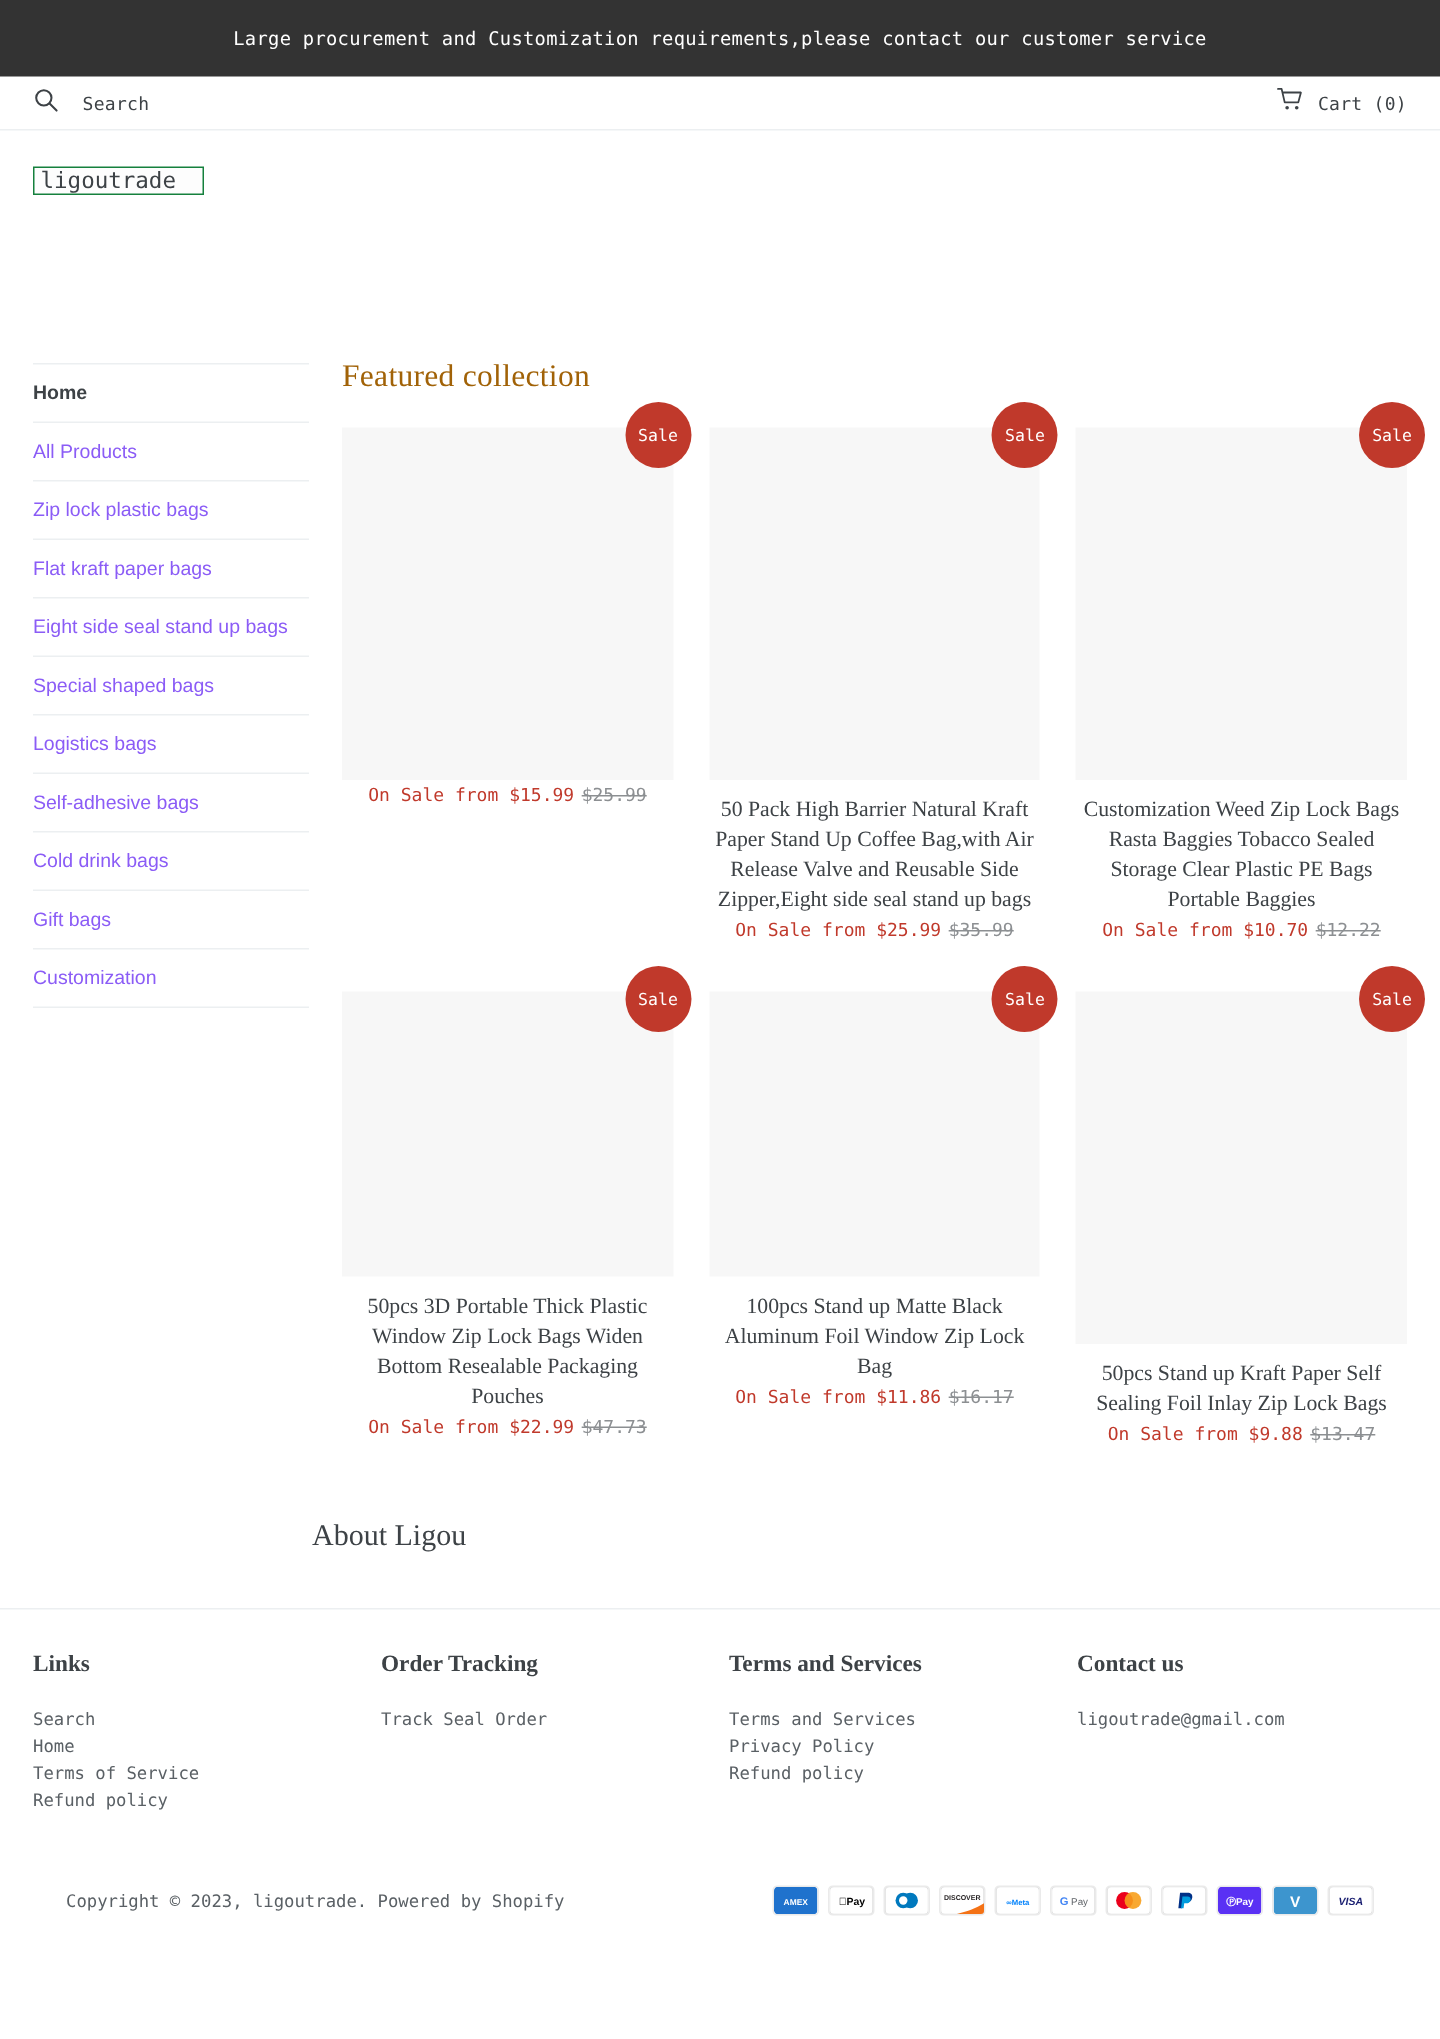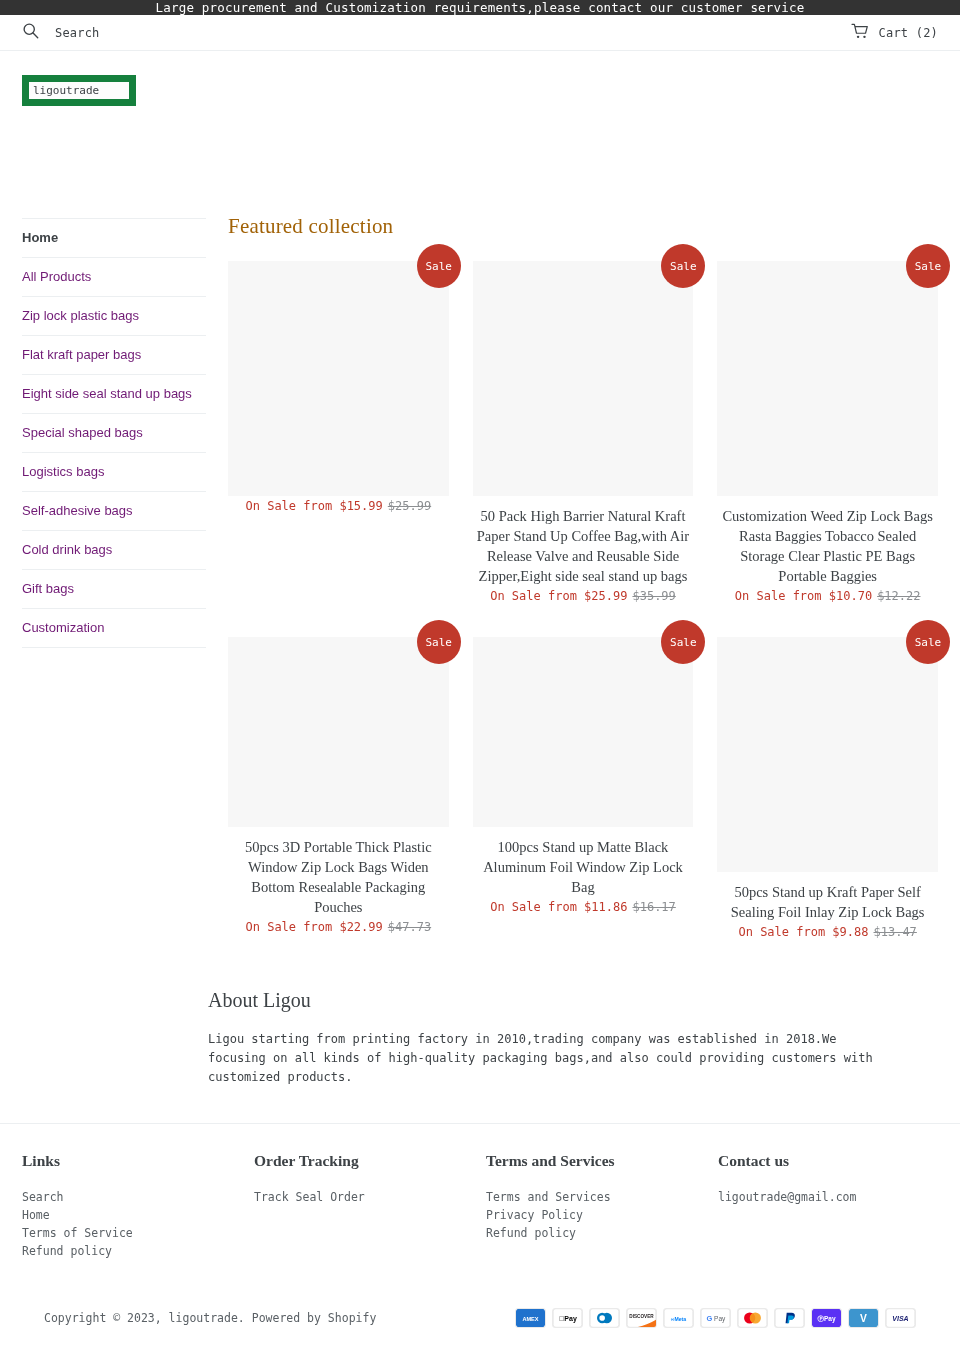"Large procurement and Customization" .announcement { height: 15px -> 51px }
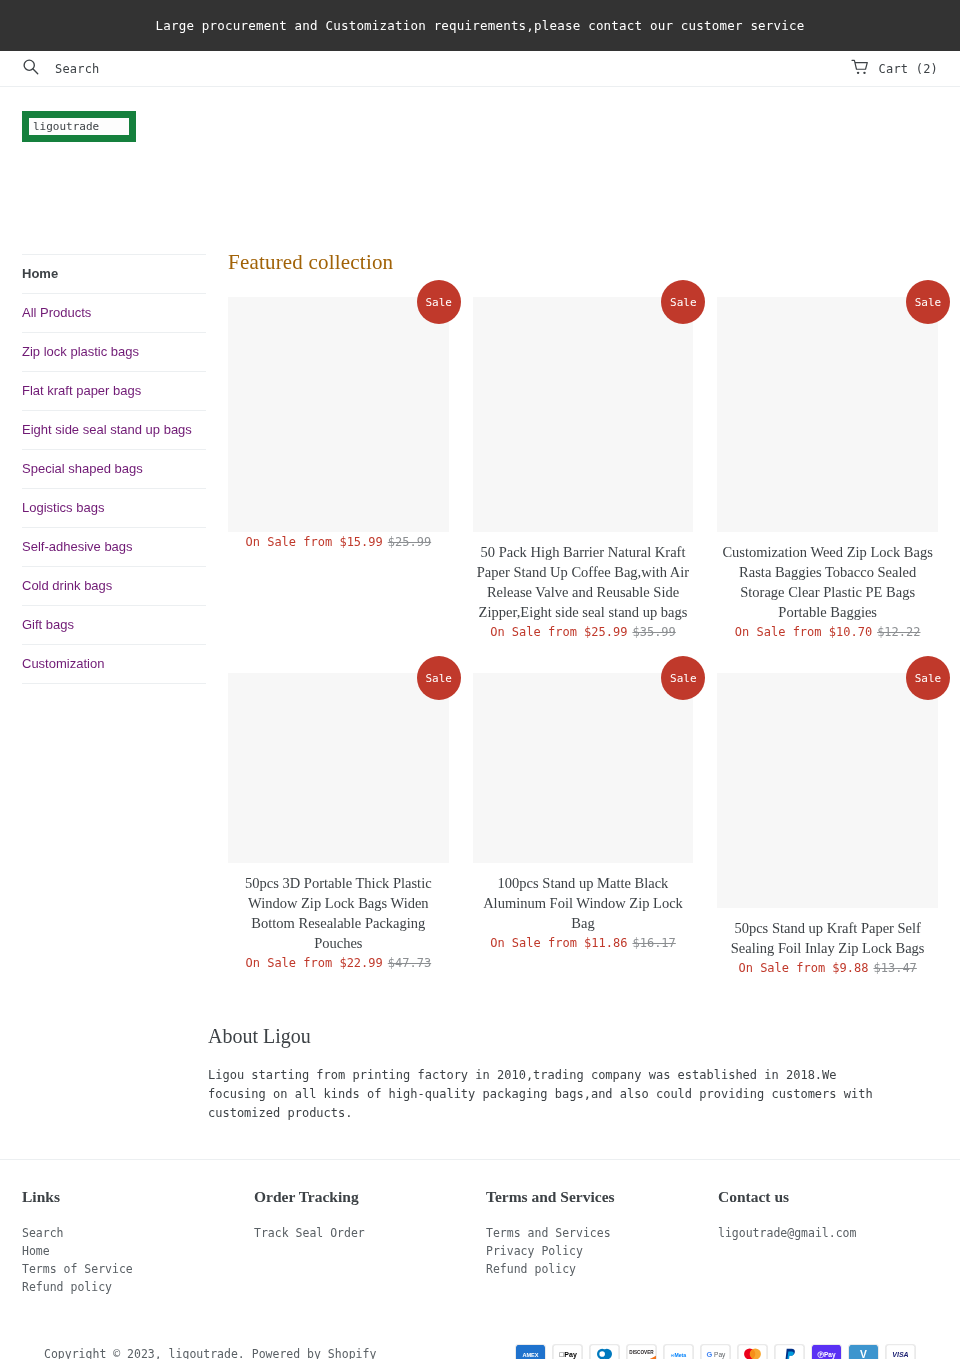"Cart (2)" span.cart-label { text: 2 -> 0 }
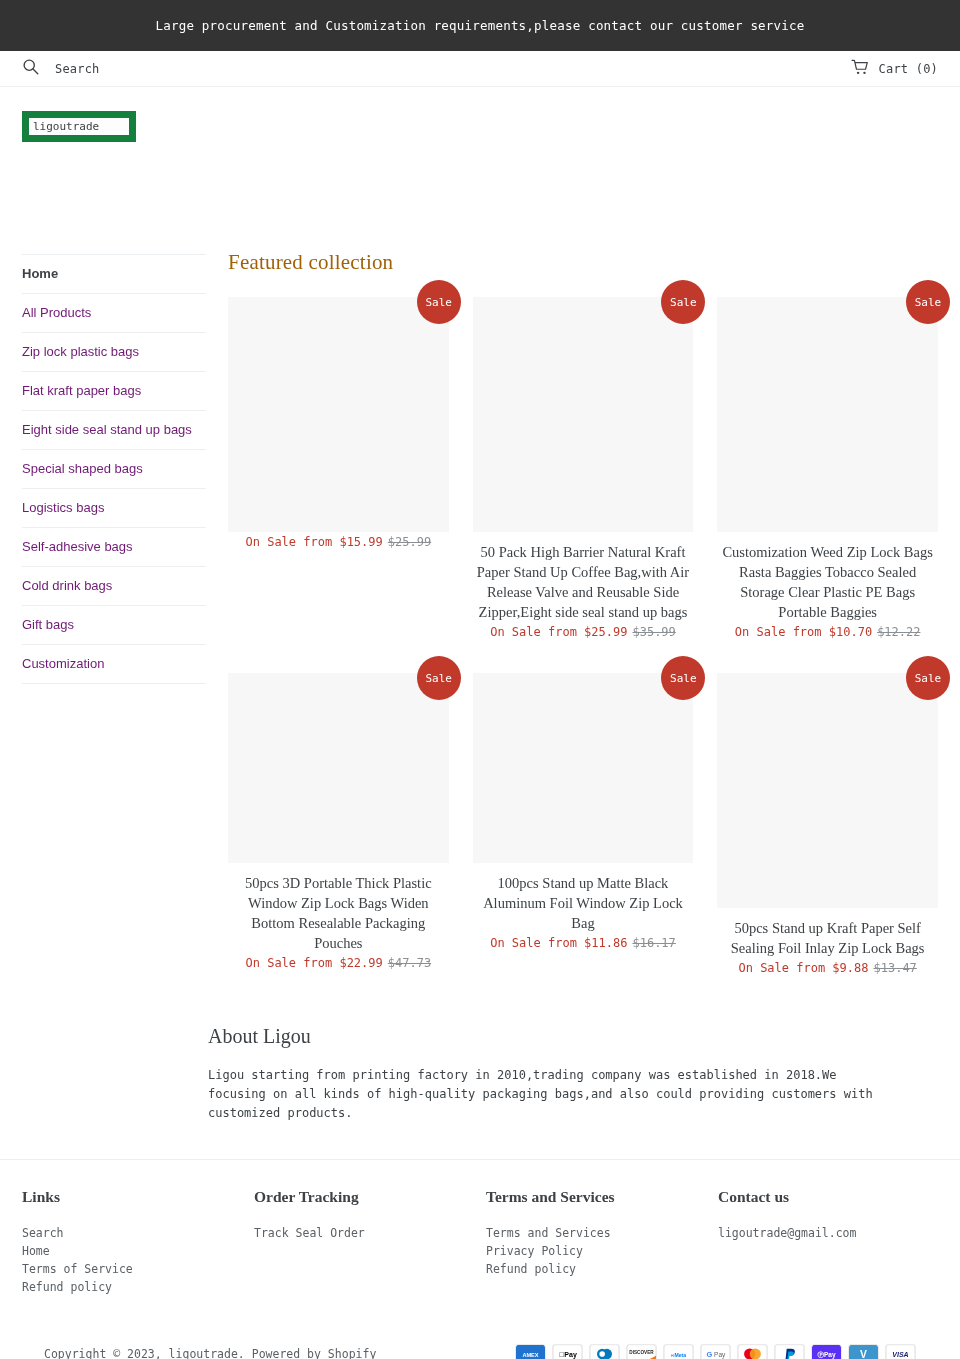"ligoutrade" .logo-box { border: 7px solid #15803d -> 1px solid #15803d; font-size: 11px -> 15px }
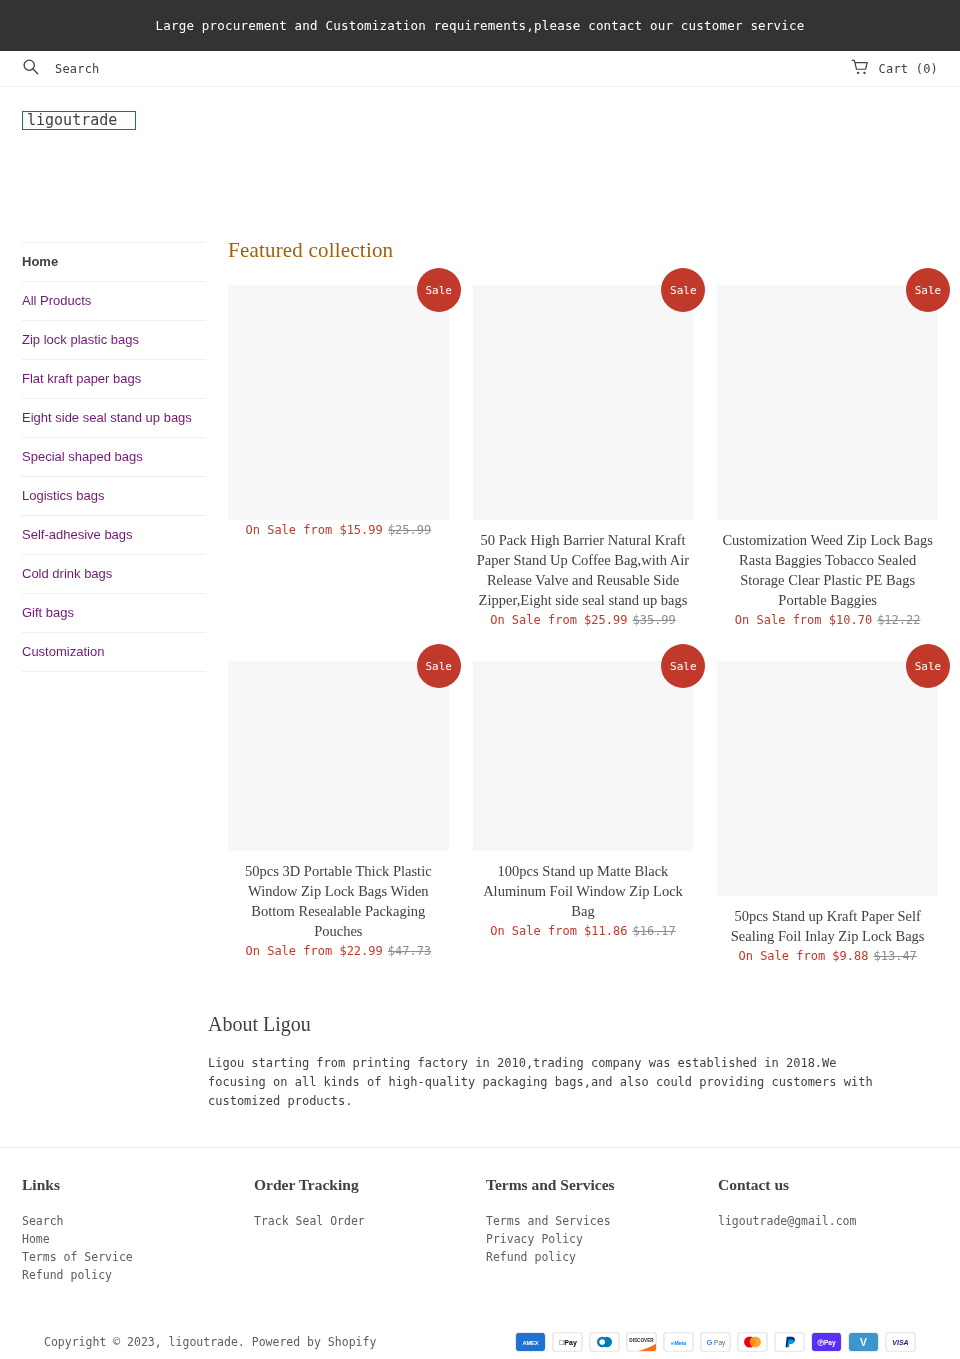"All Products" .nav-item { color: #701a75 -> #8b5cf6 }
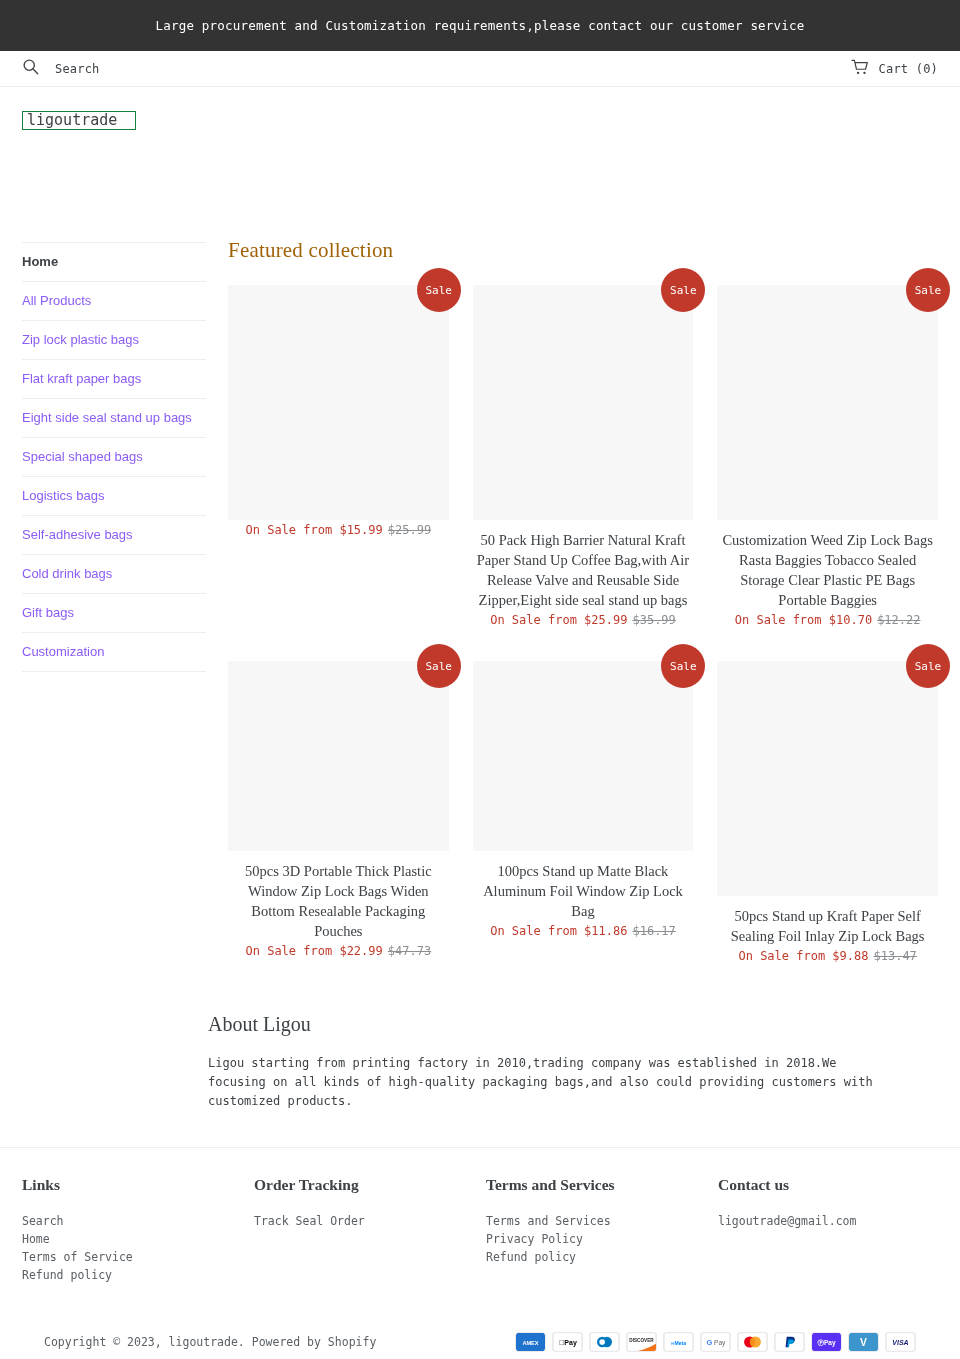"Ligou starting from printing factory" p.about-p { html: <p>Ligou starting from printing factory in 2010,trading company was established in 2018.We focusing on all kinds of high-quality packaging bags,and also could providing customers with customized products.</p> -> none }
